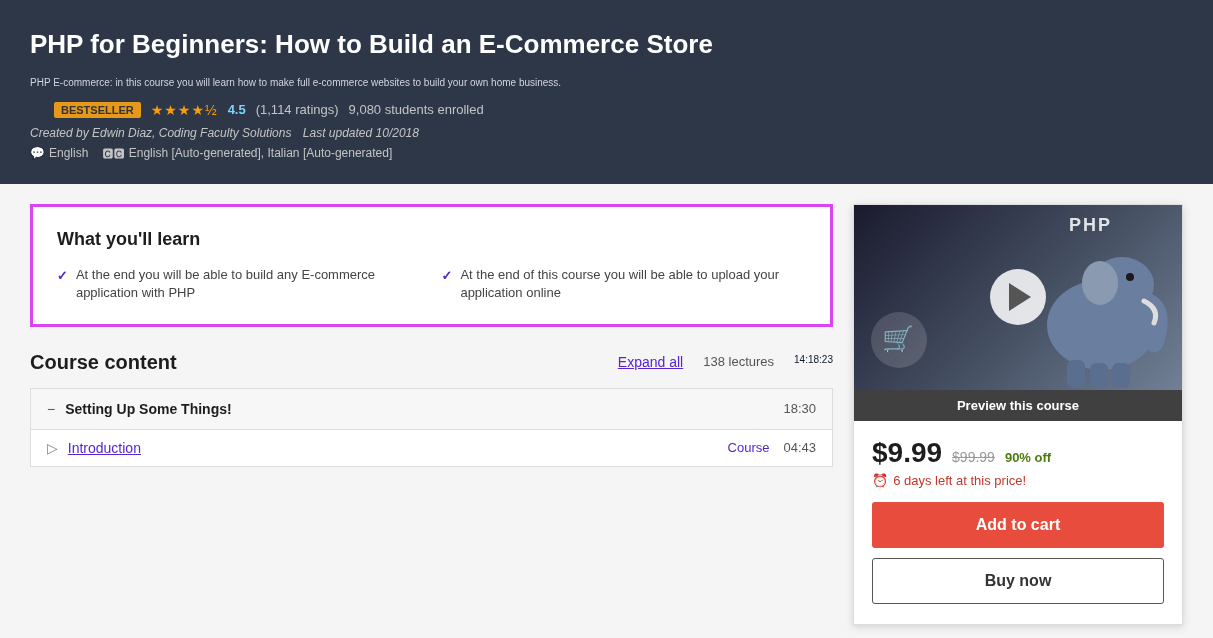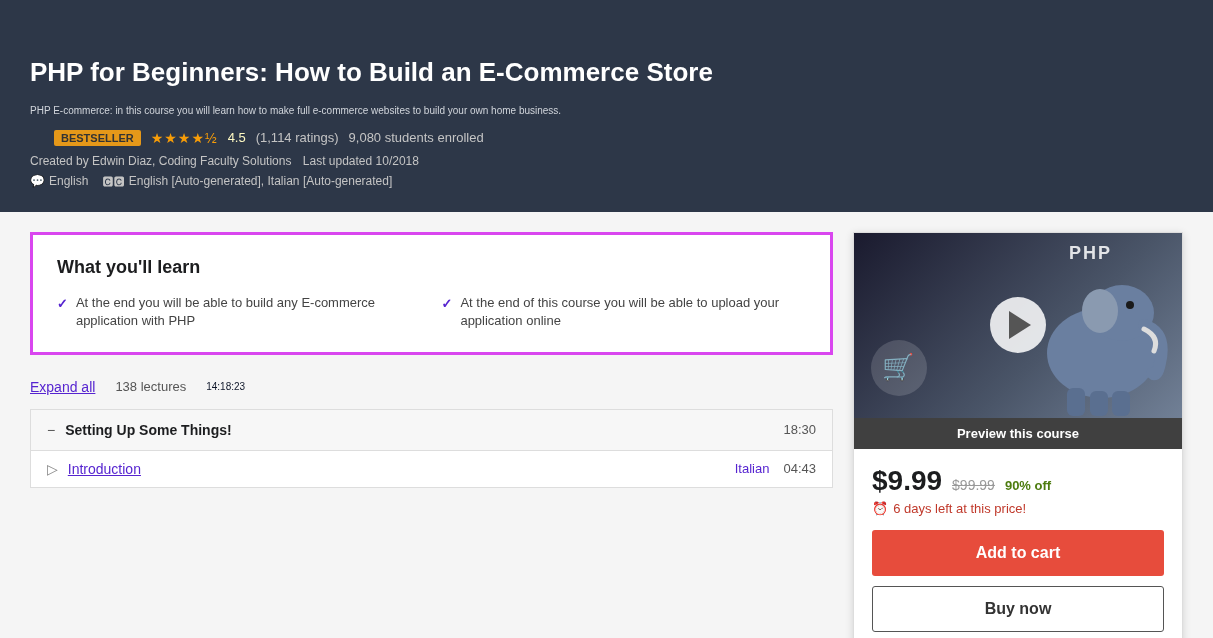"PHP for Beginners: How to" .course-title { margin-top: 28px -> none }
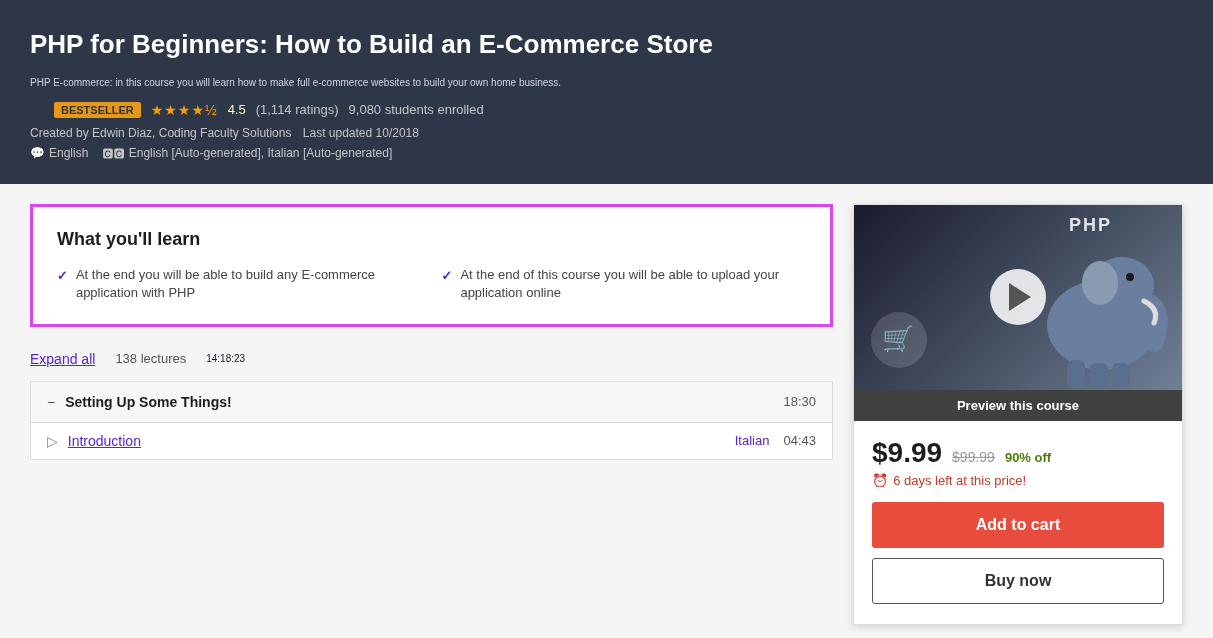"4.5" .rating-value { color: #fef9c3 -> #7dd3fc; font-weight: 400 -> 700 }
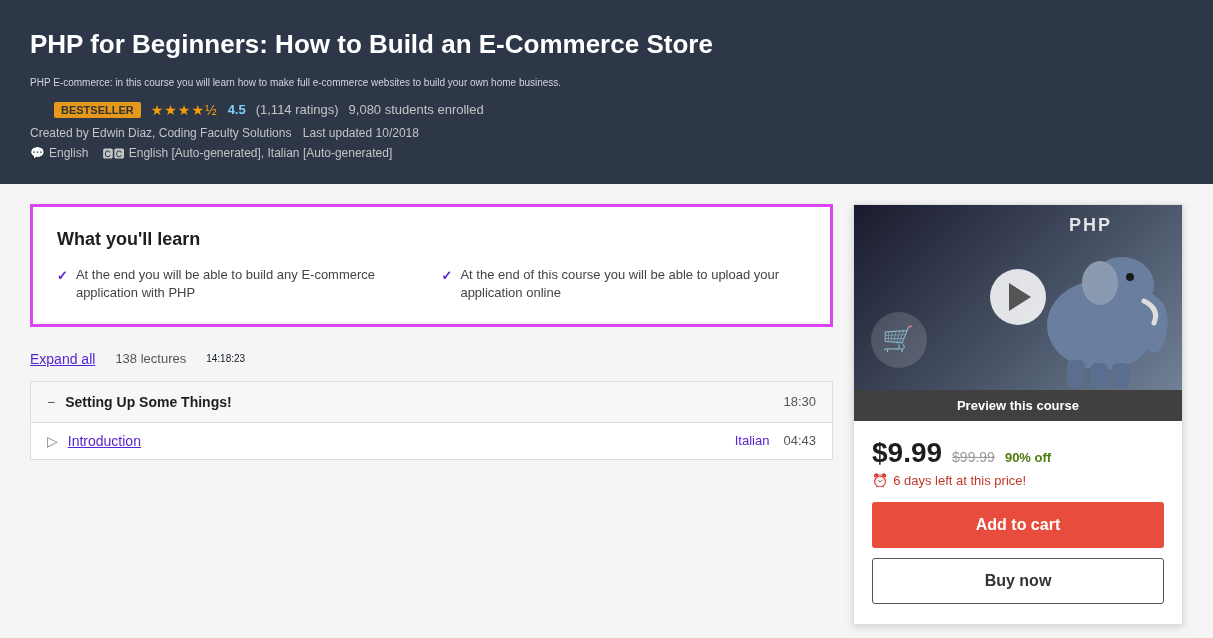"Created by Edwin Diaz, Coding" .meta-row span { font-style: none -> italic }
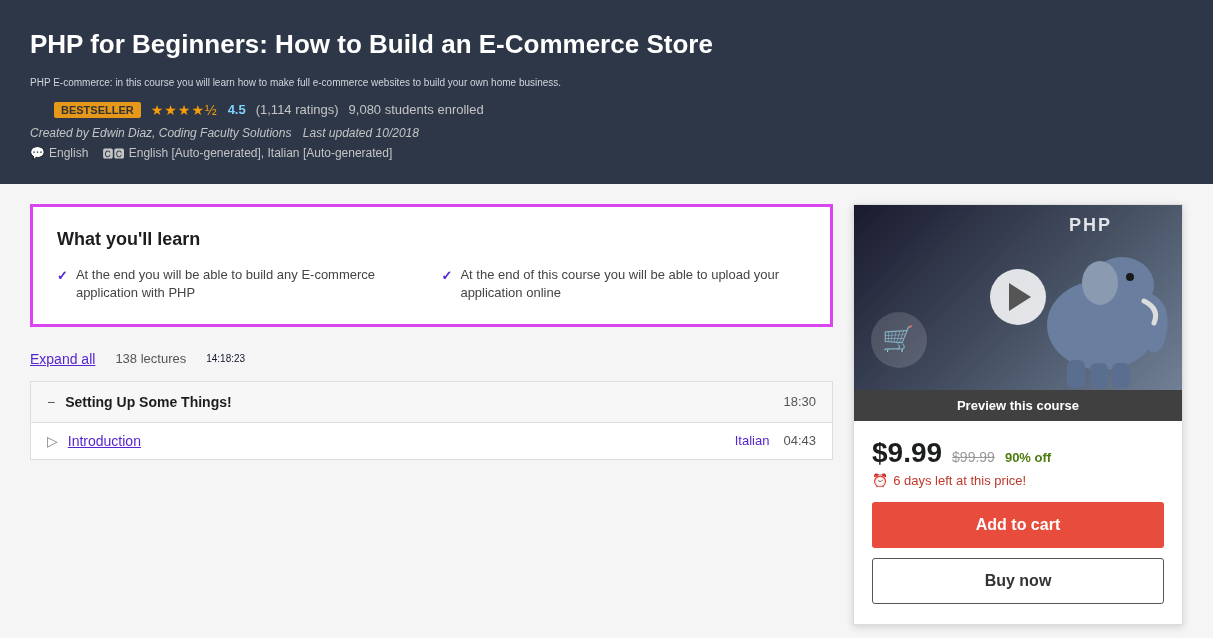"Course content" h2.content-title { html: none -> <h2>Course content</h2> }
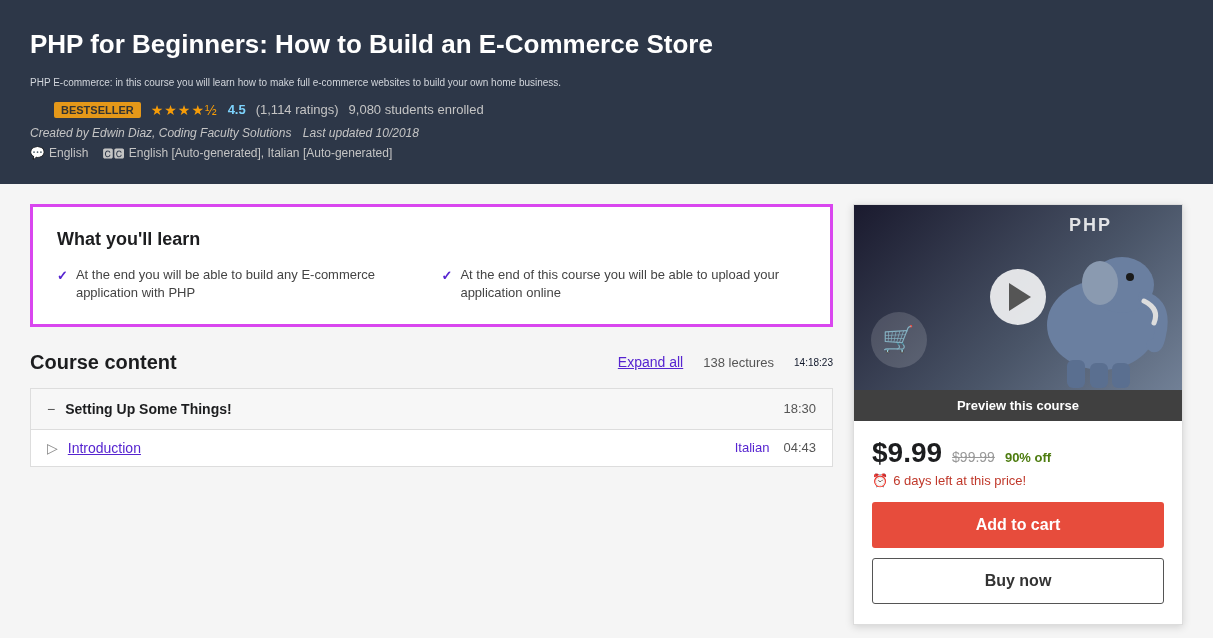"Expand all" .content-meta { align-items: center -> flex-start }
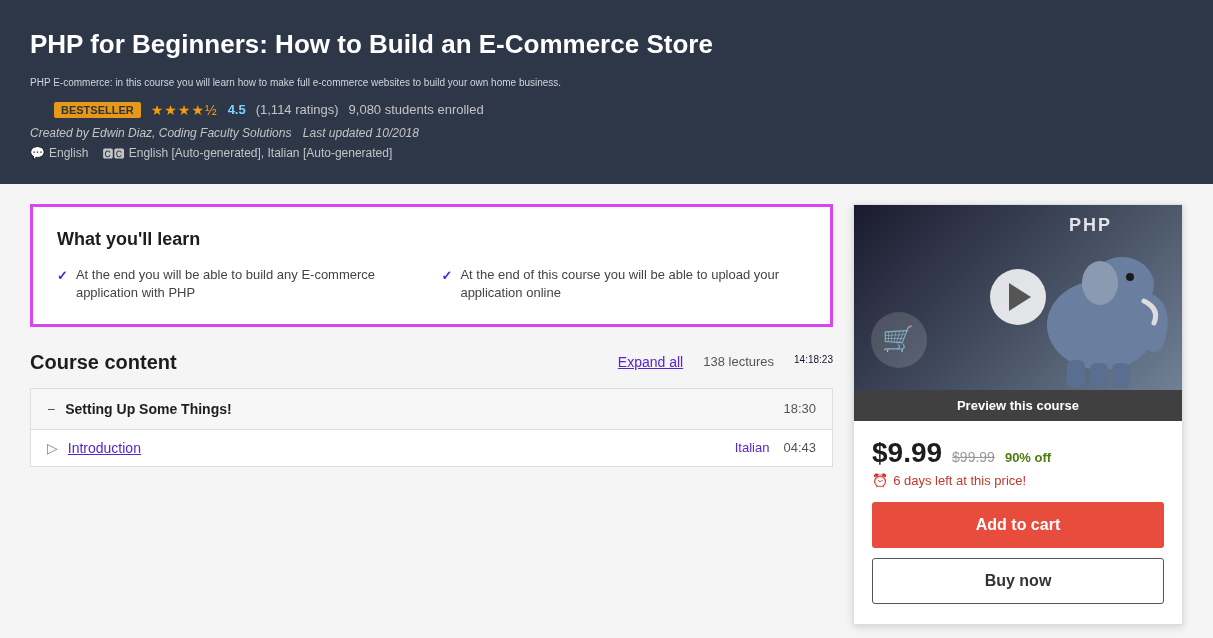"Italian" span.lecture-preview { text: Italian -> Course }
